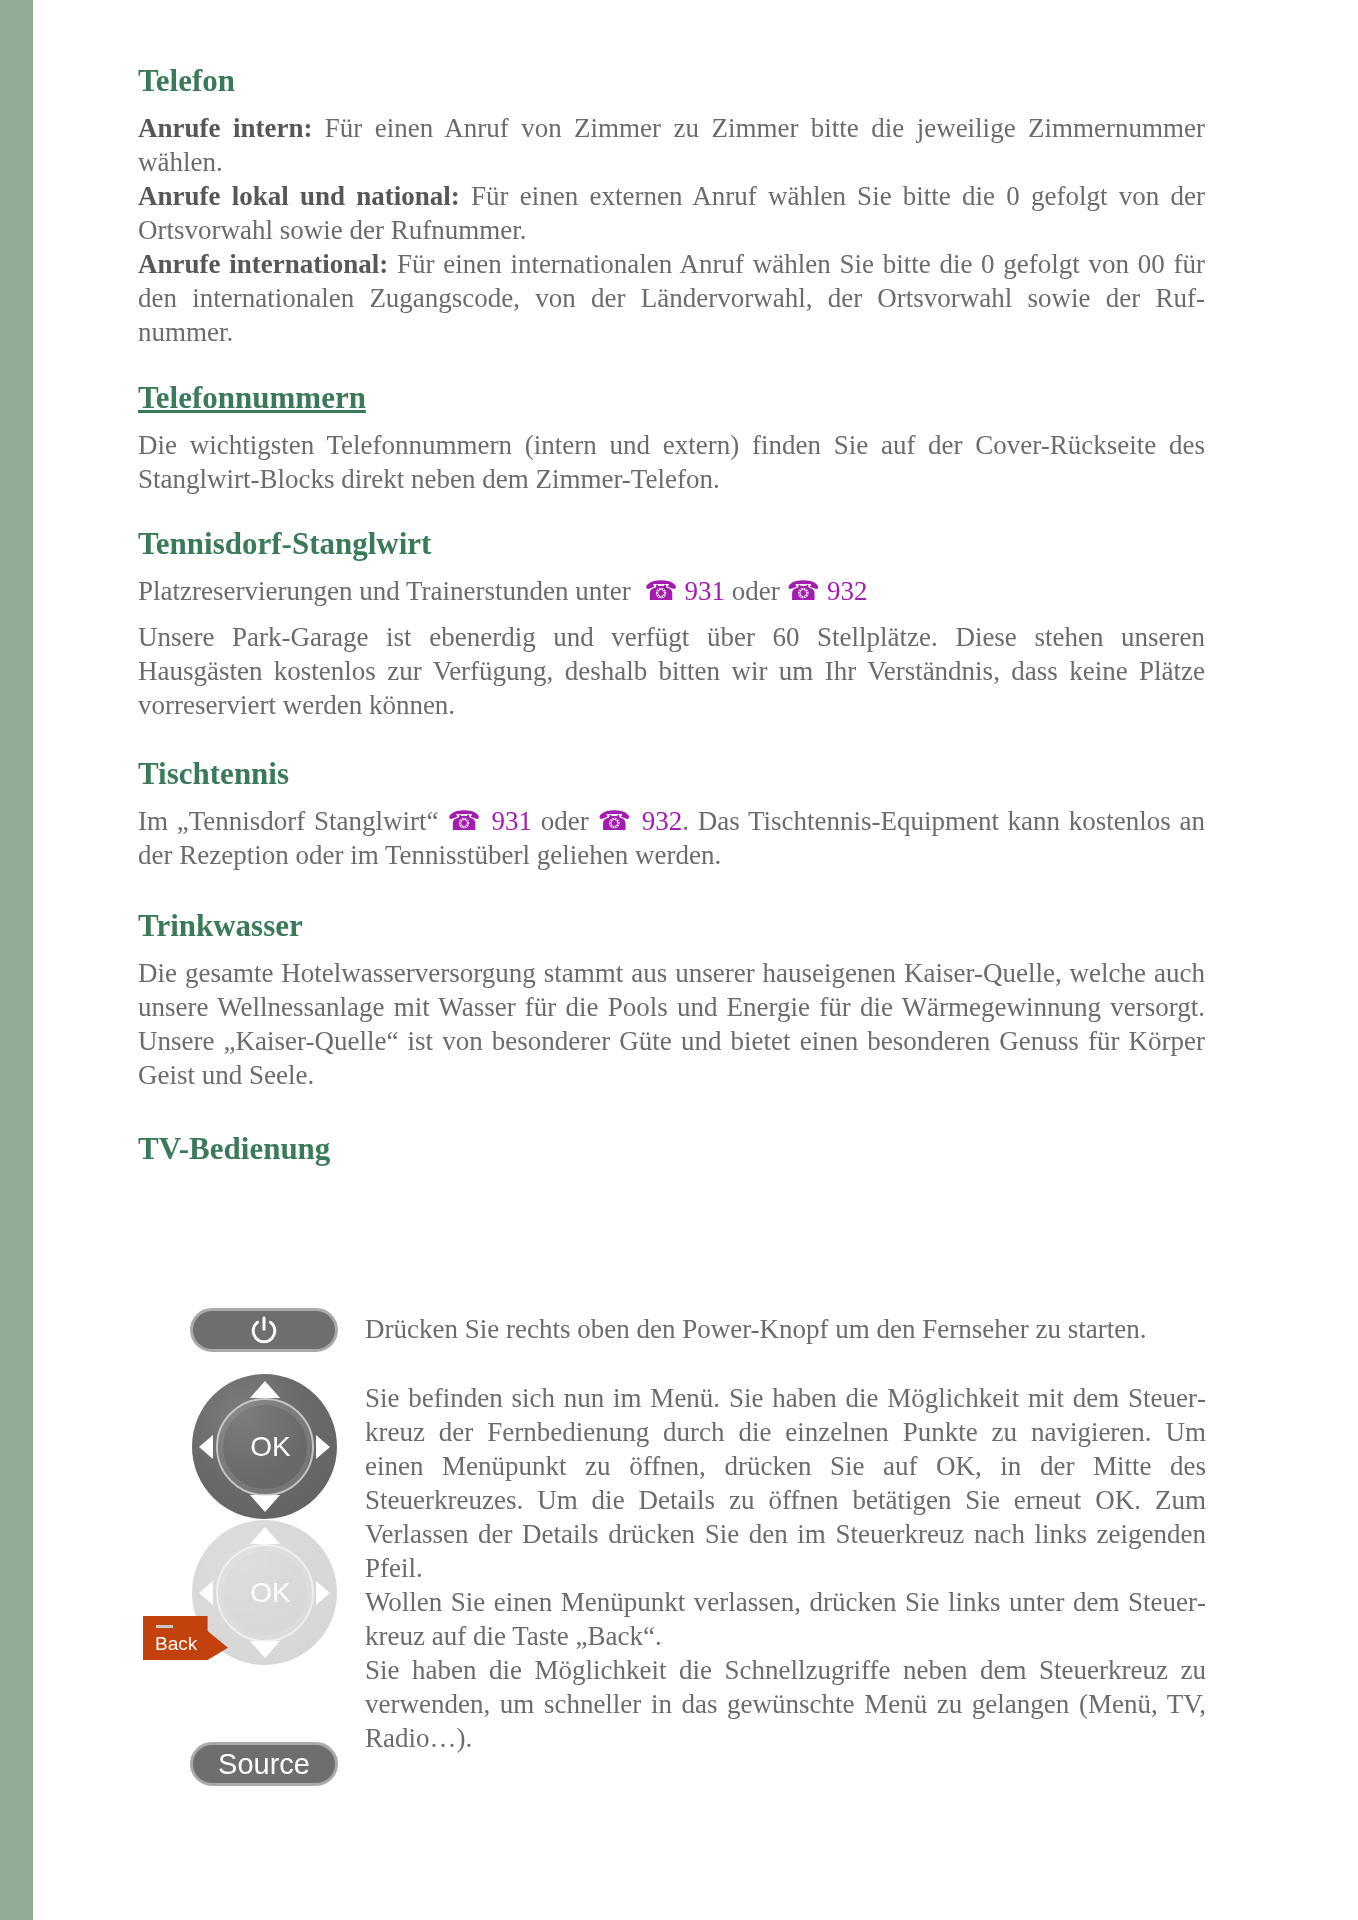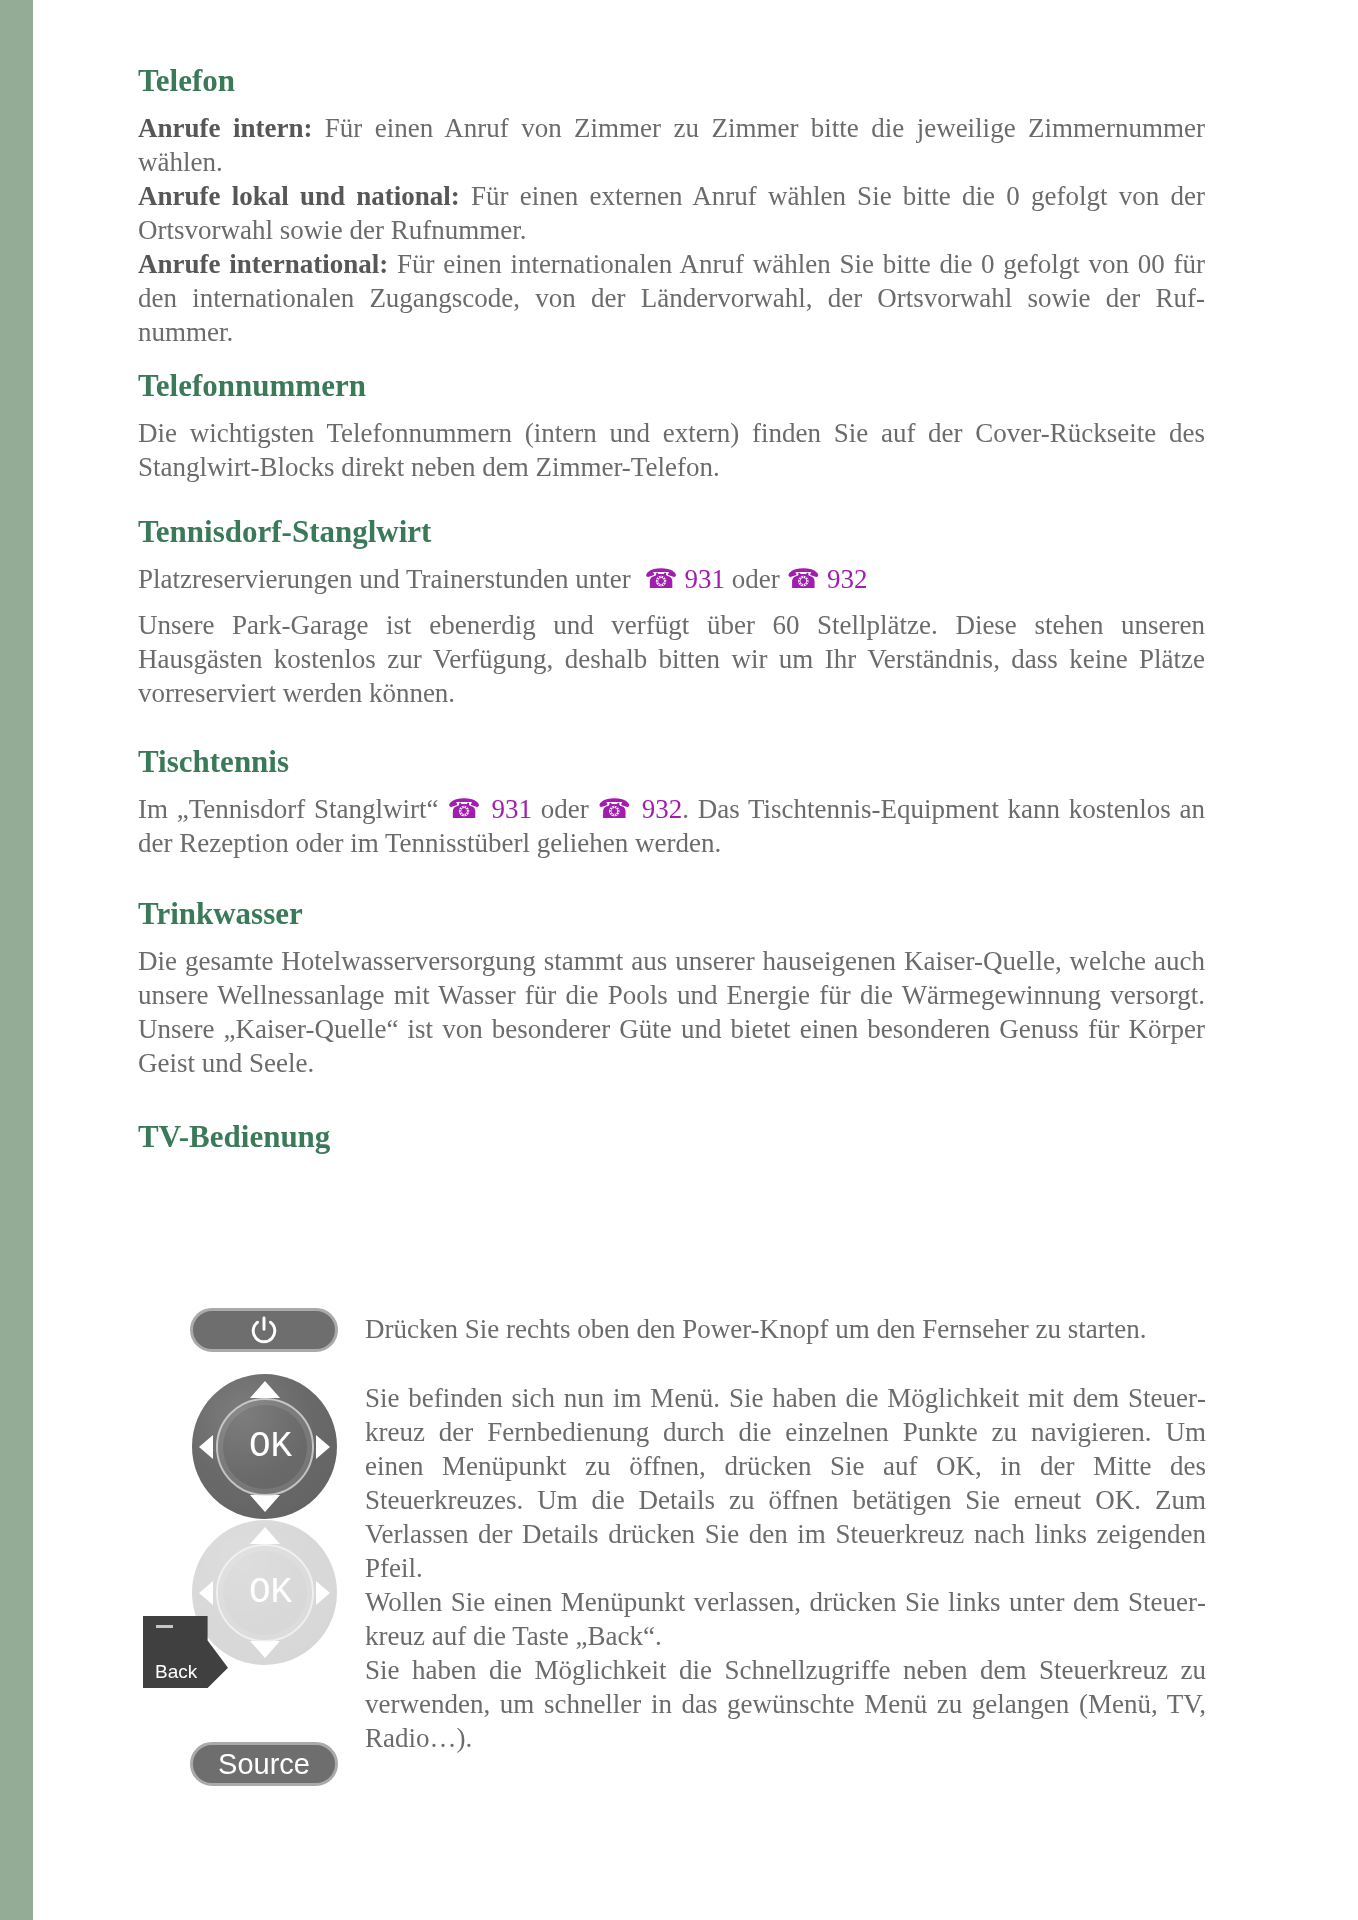"Telefonnummern" .h-telefonnummern { margin-top: 18px -> 30px; text-decoration: none -> underline }
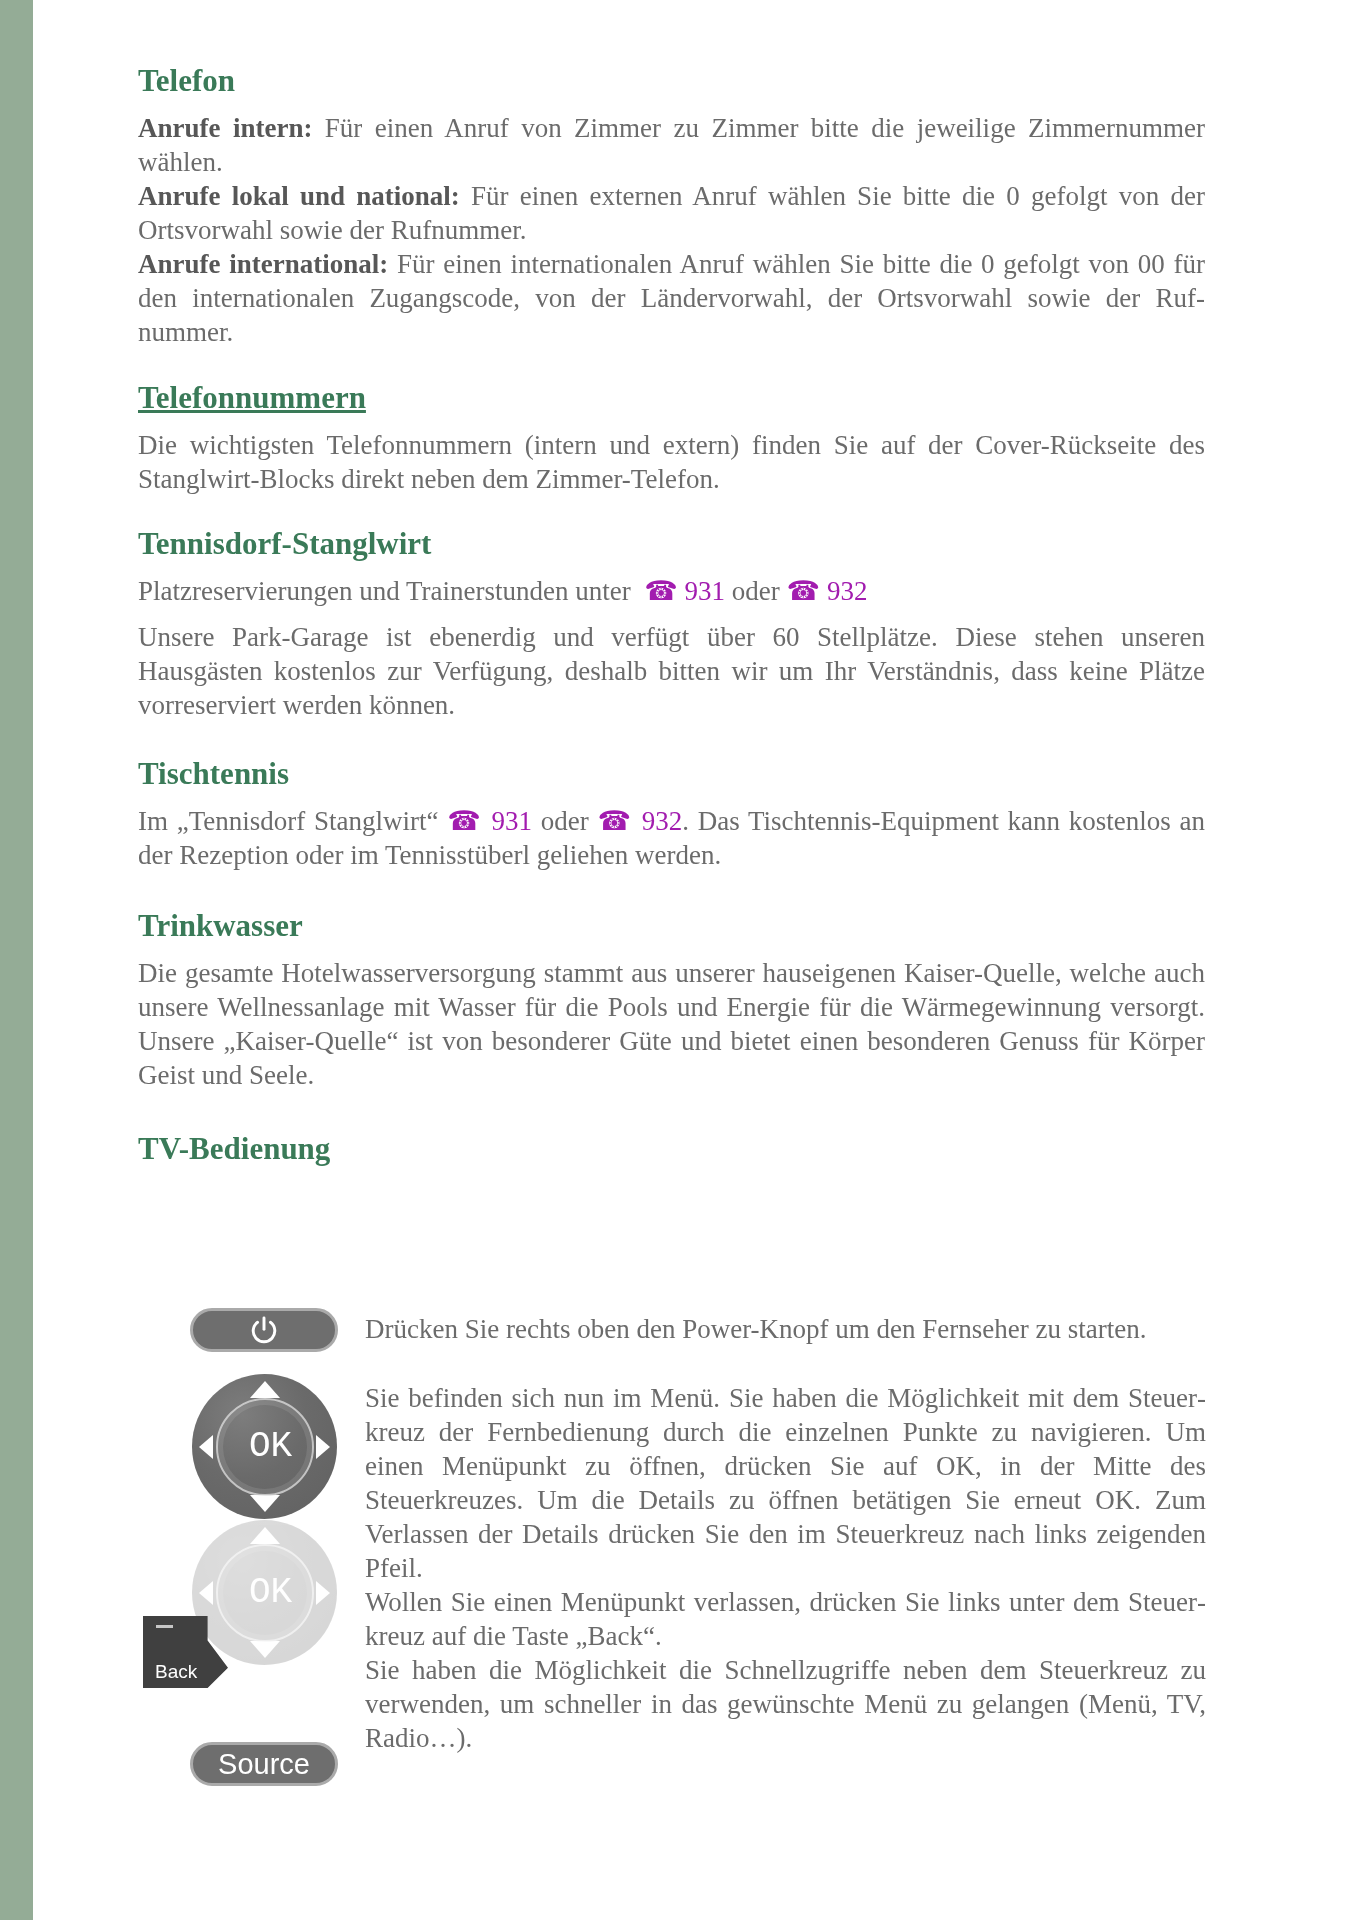"OK" .dpad-ok { font-family: Liberation Mono, monospace -> Liberation Sans, sans-serif; font-size: 36px -> 28px }
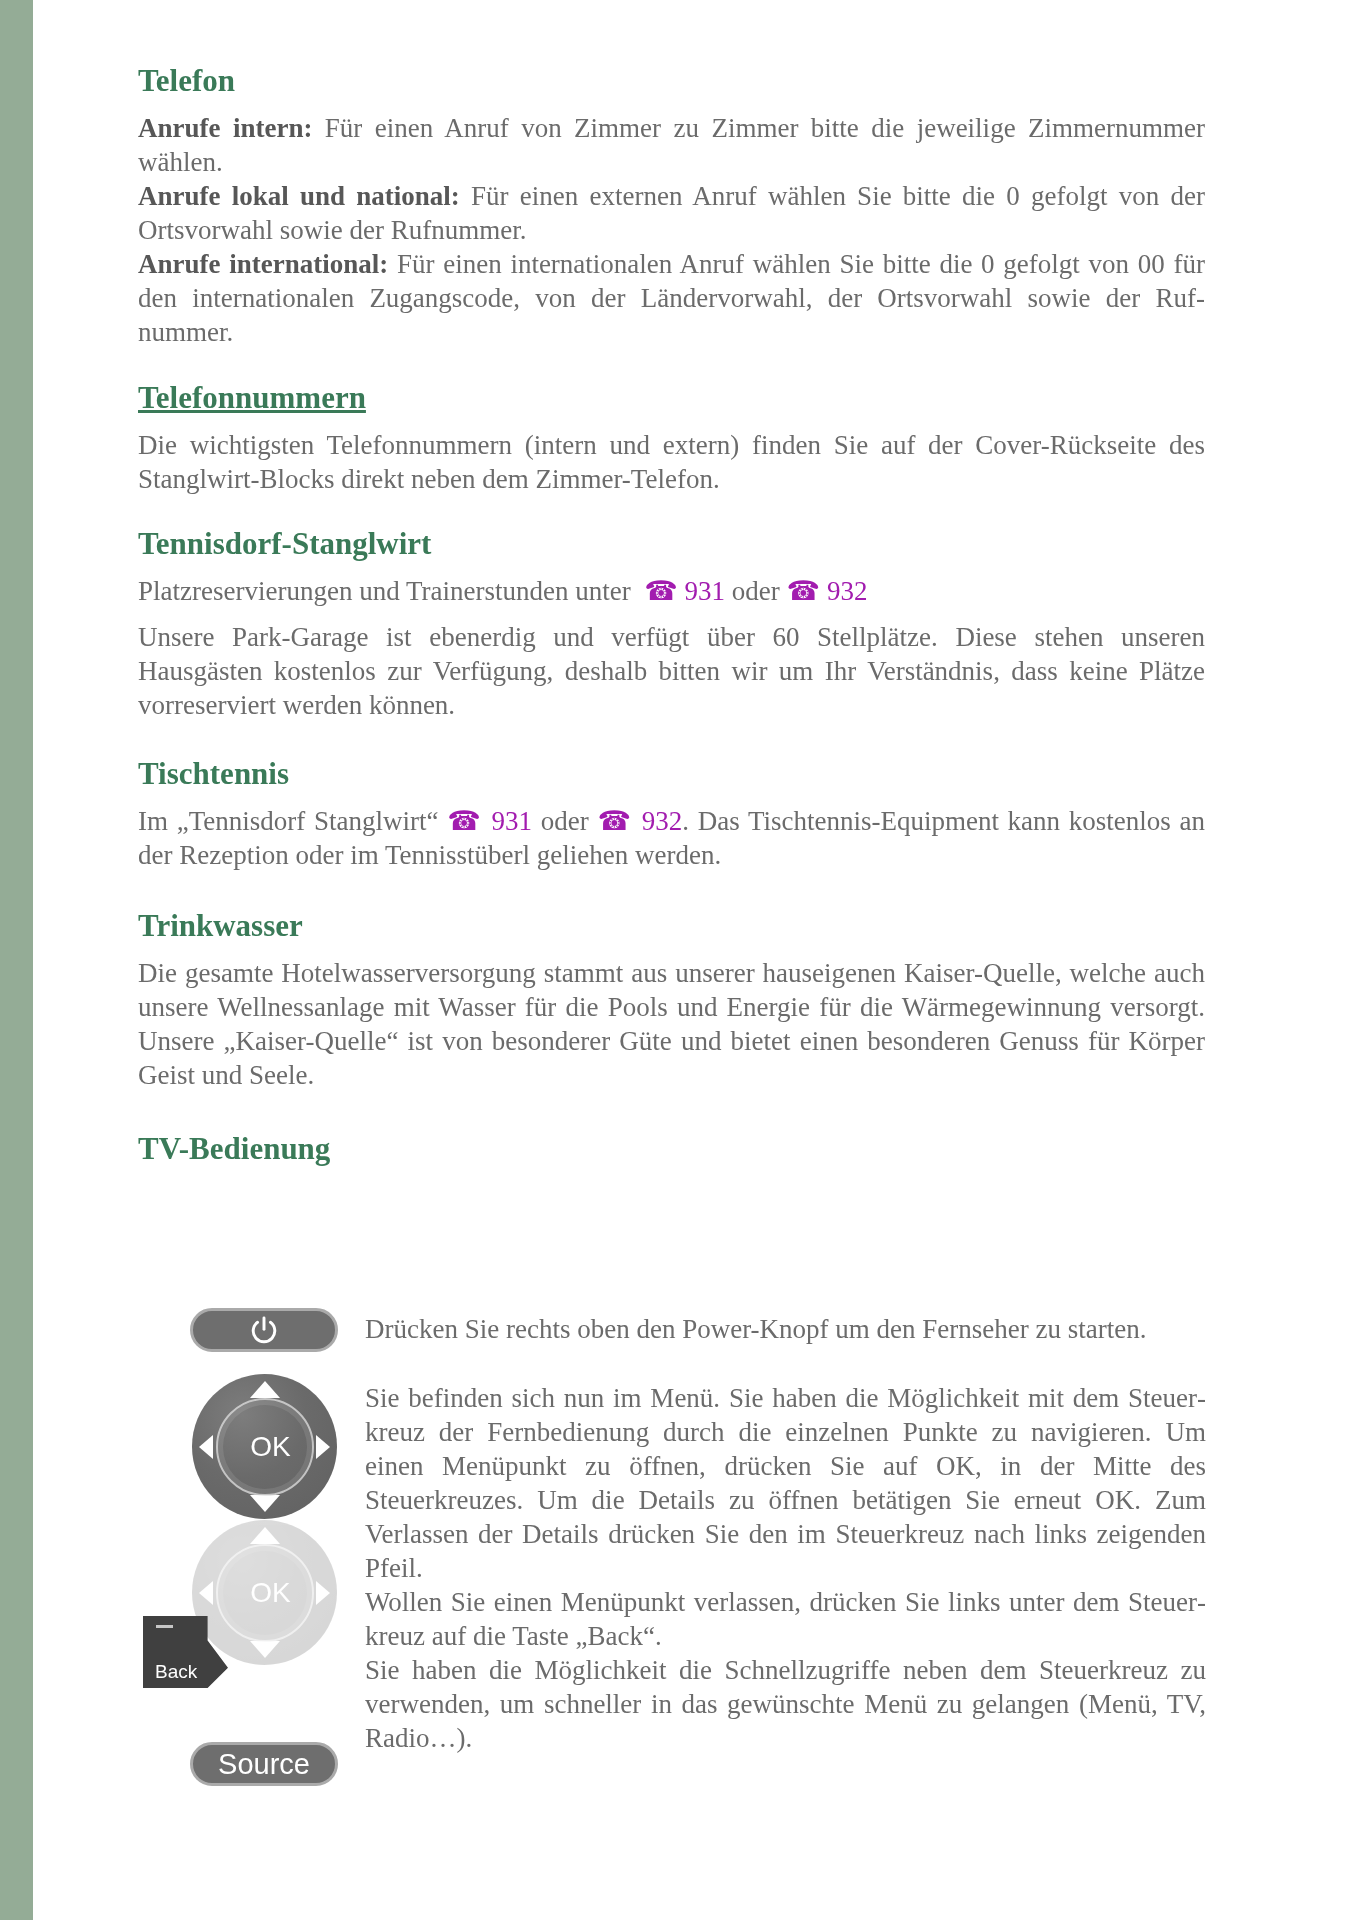"Back" .back-btn { background: #404040 -> #c2410c; height: 72px -> 44px }
